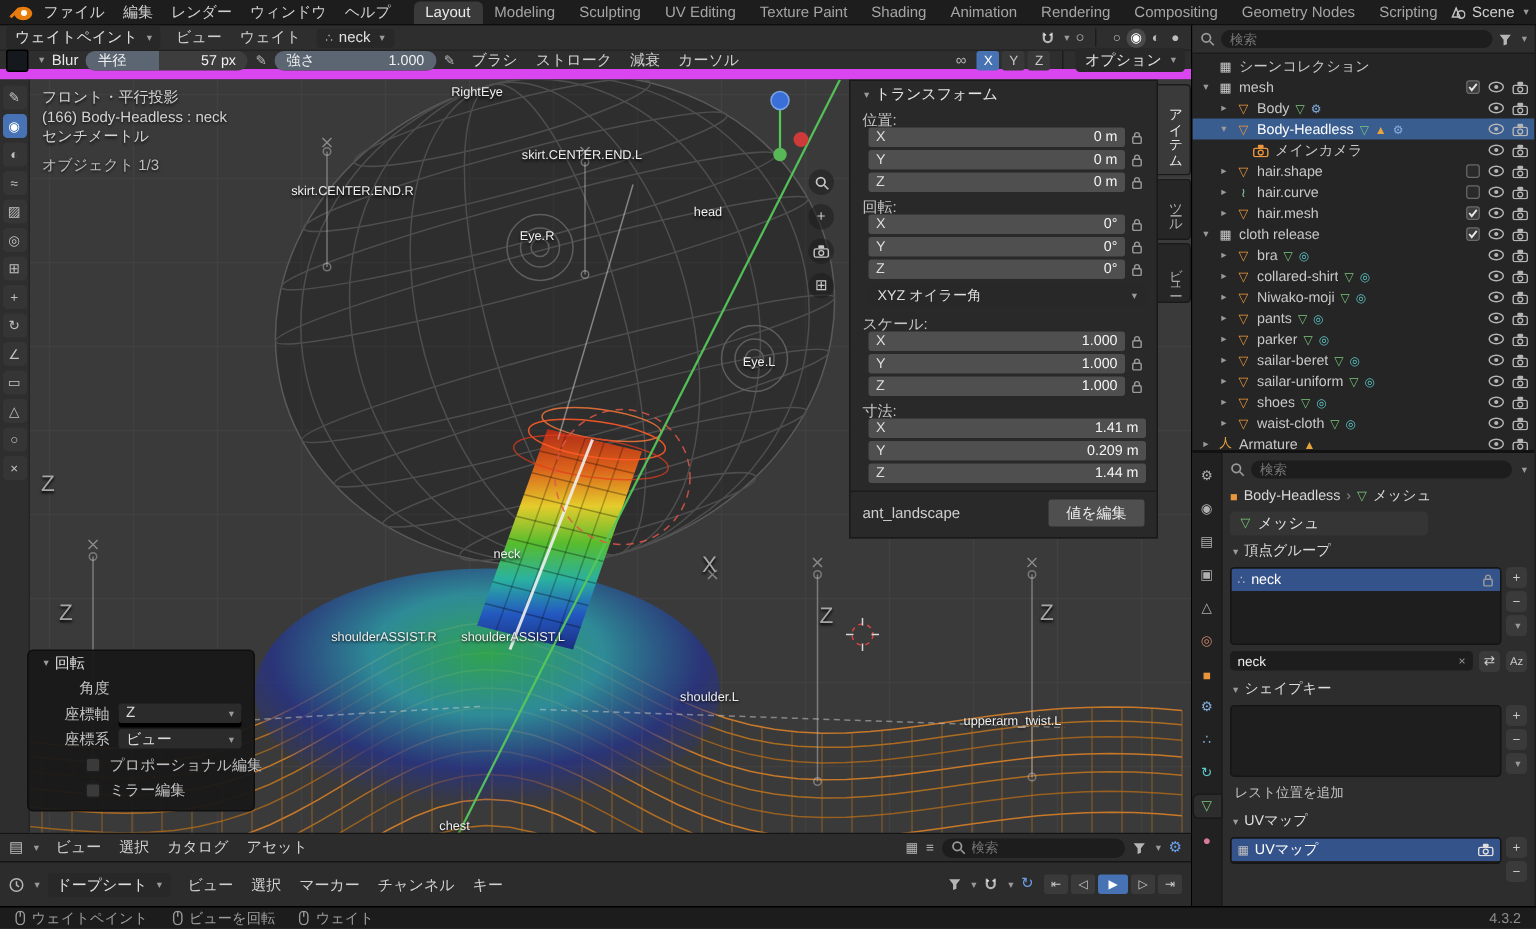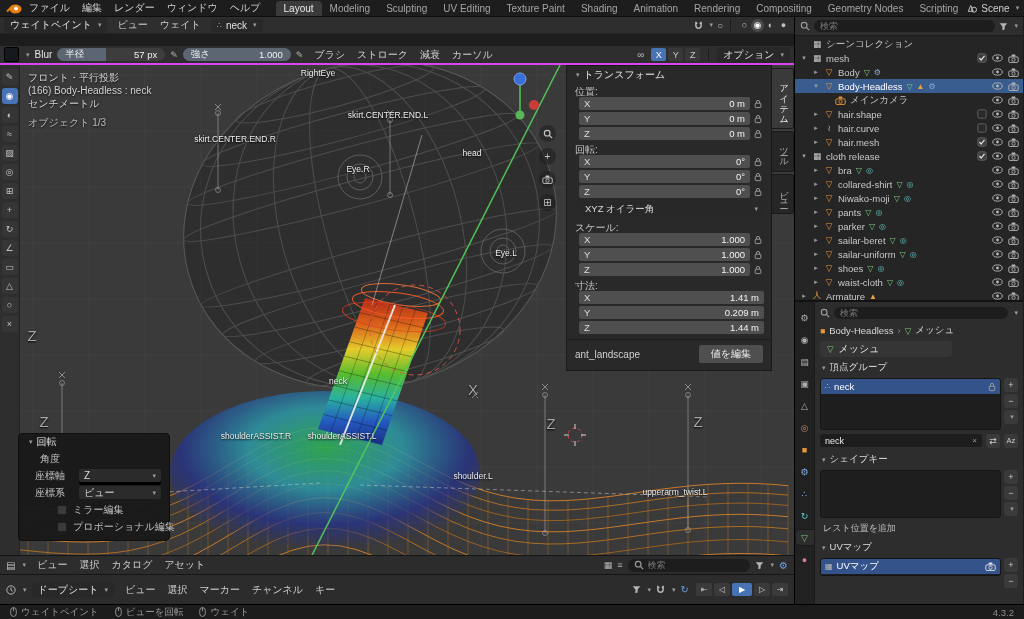"Blur" .vph2 { border-bottom: 2px solid #d946ef -> 7px solid #d946ef; margin-top: 12px -> none }
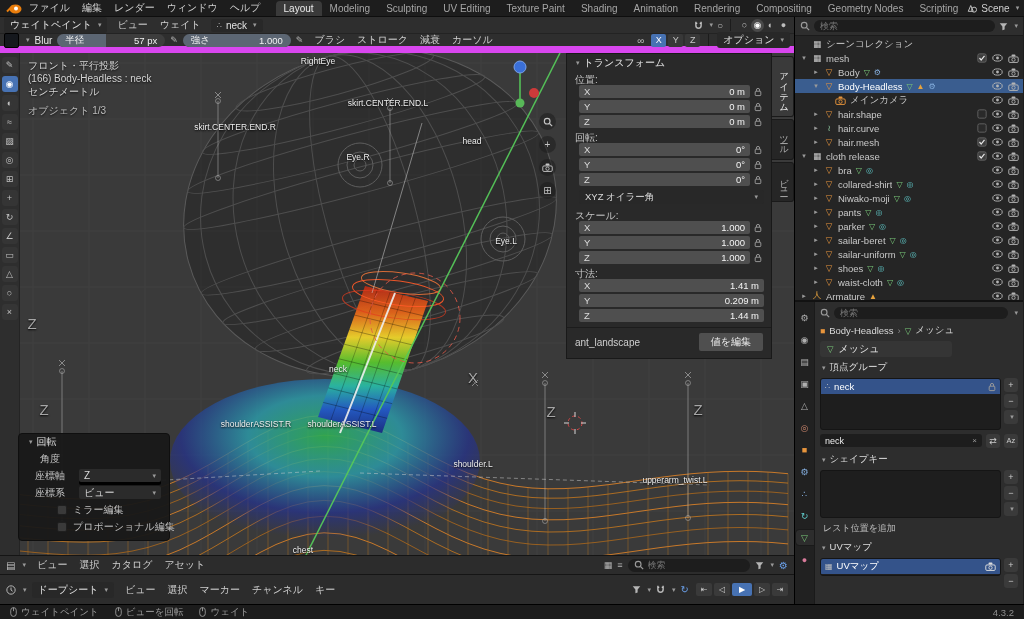"角度" .rp-l { text-align: center -> right }
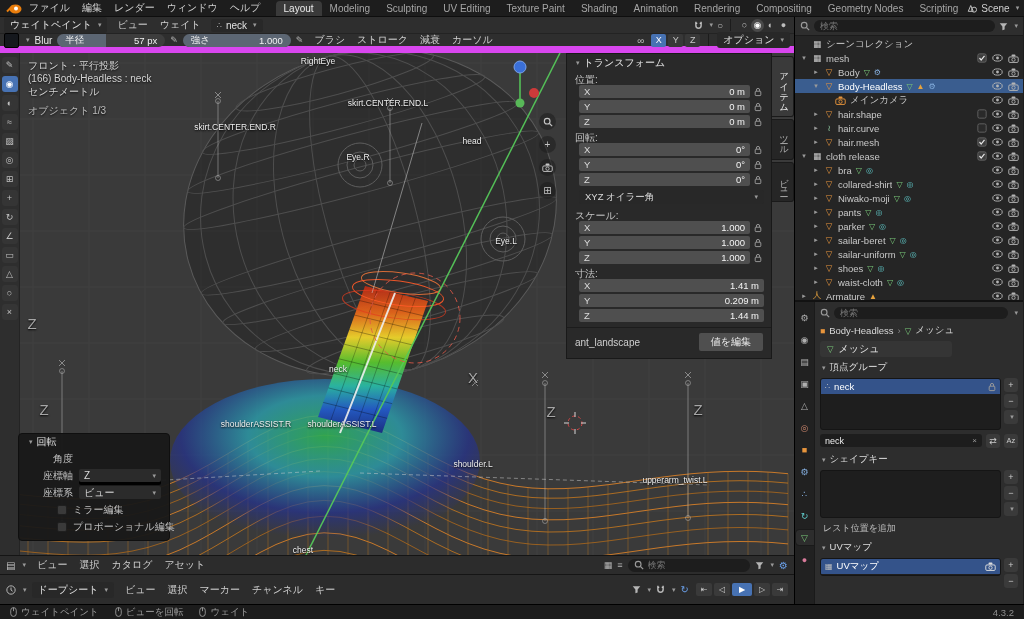"ミラー編集" div.rp-row { order: before "プロポーショナル編集" -> after "プロポーショナル編集" }
